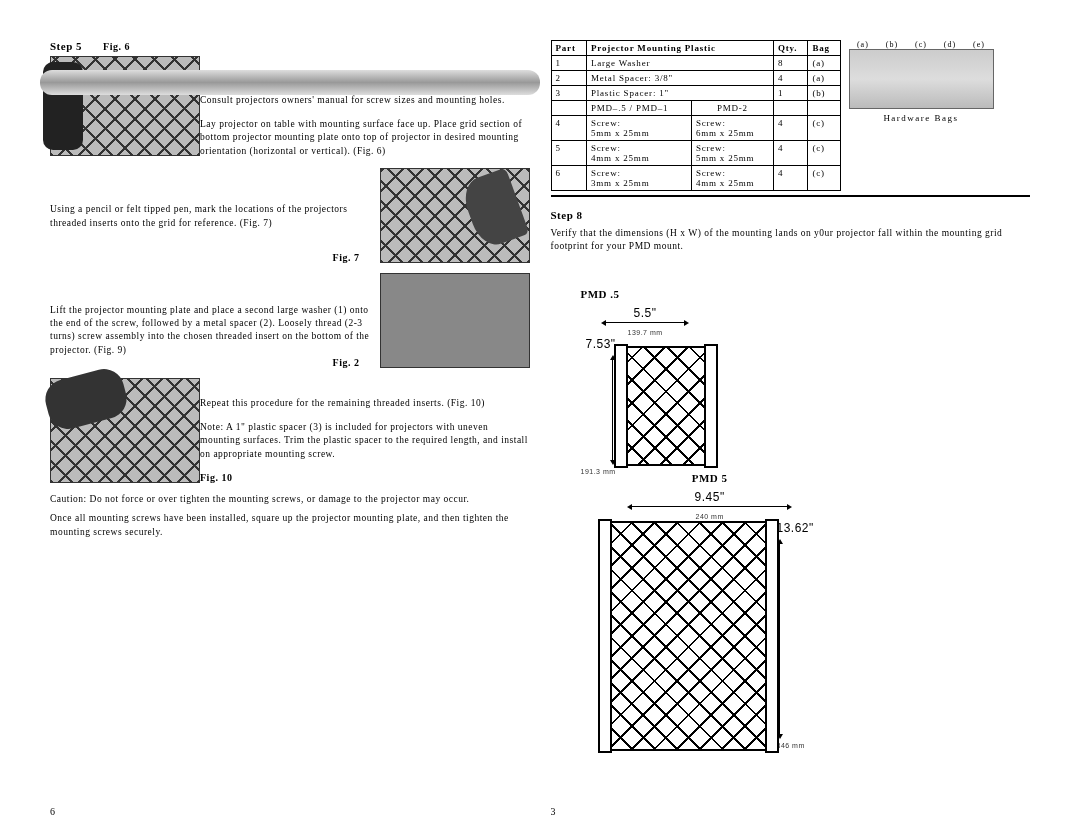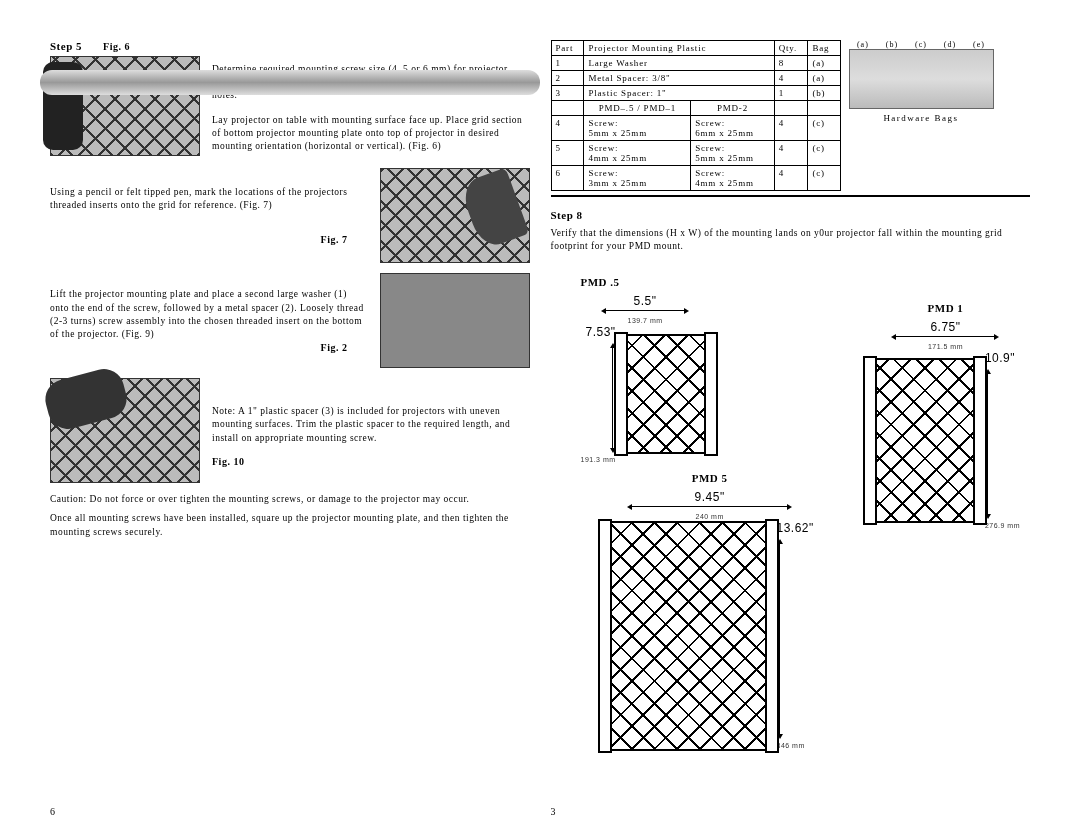"Step 5 Fig. 6" .section-row { align-items: center -> flex-end; gap: 12px -> none }
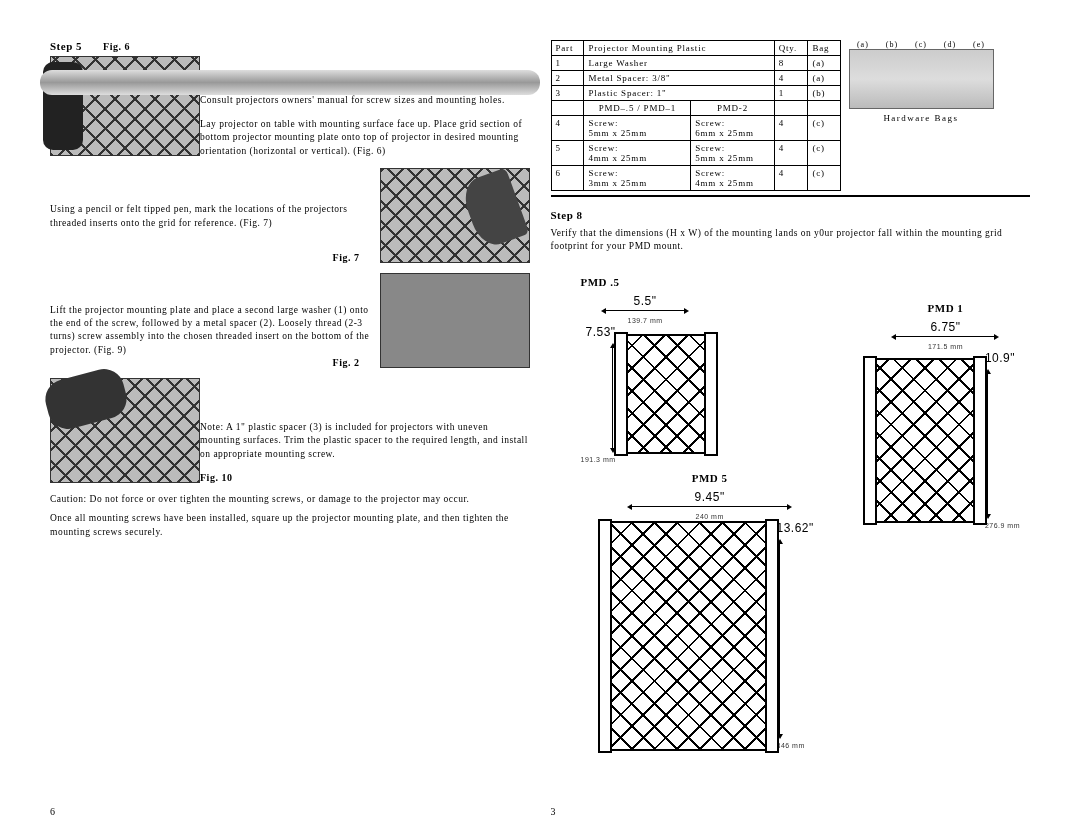"Part" table.parts th { font-weight: normal -> bold }
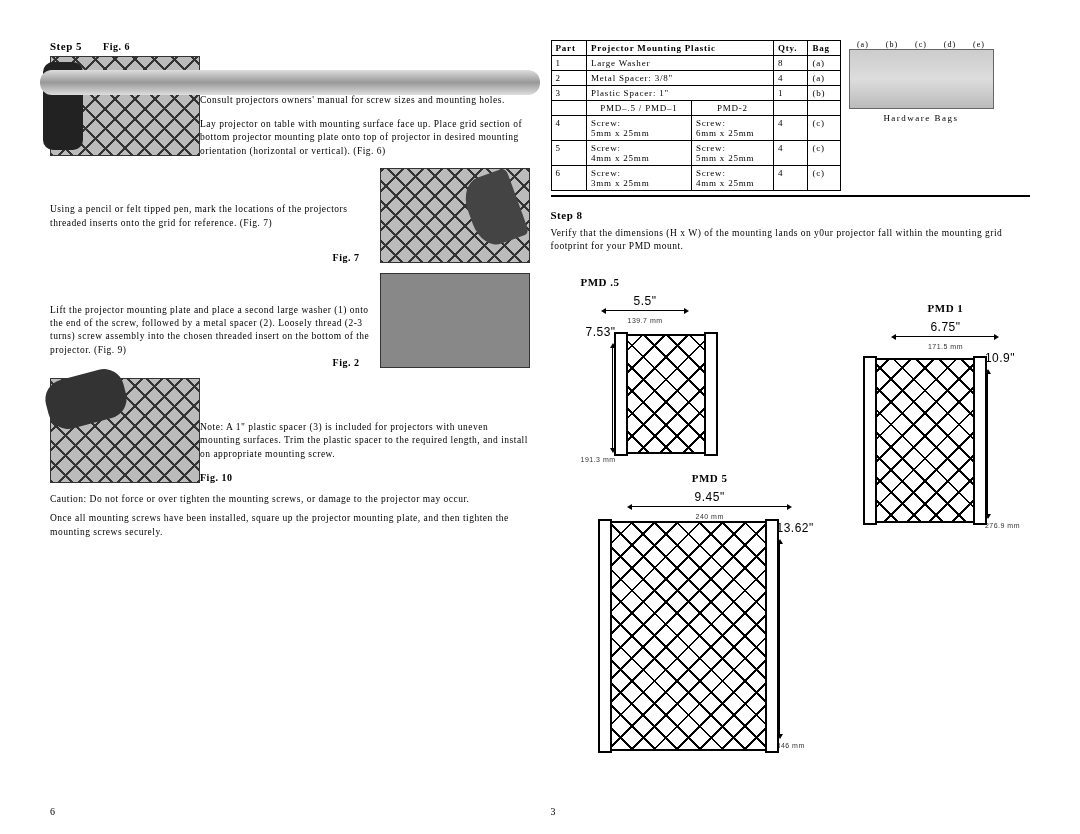"PMD–.5 / PMD–1" td { text-align: center -> left }
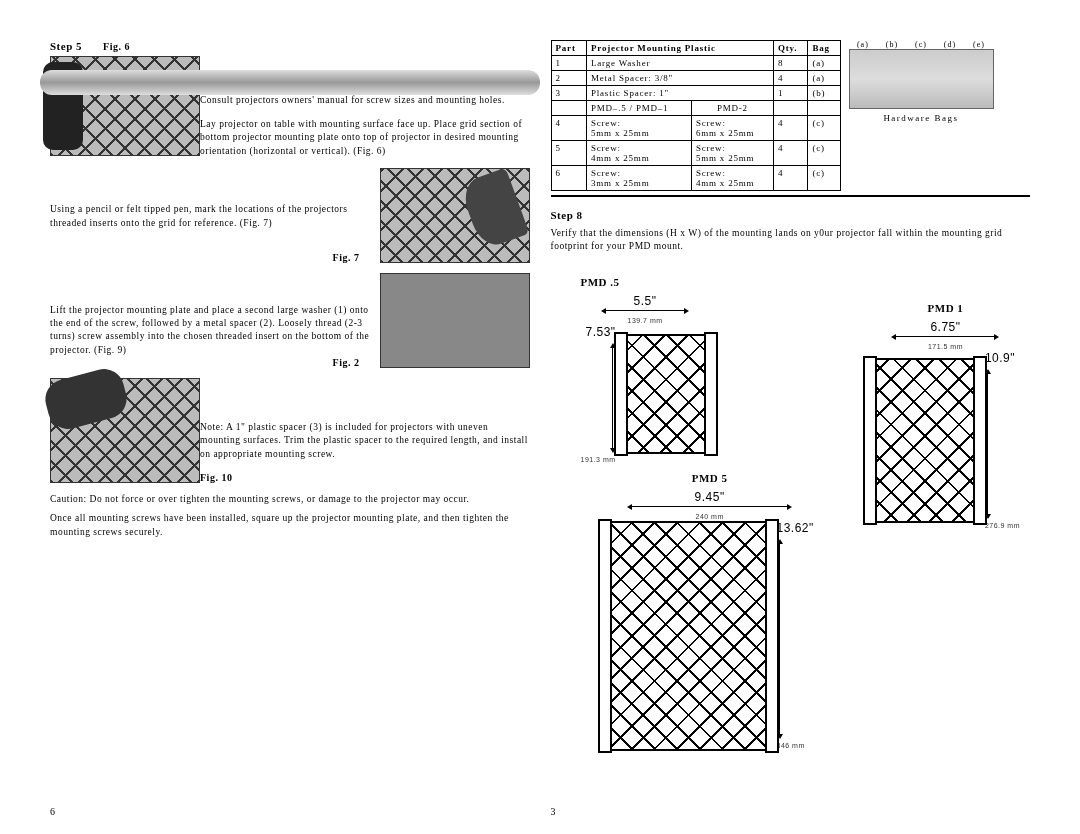"PMD .5" div { top: 4px -> 16px }
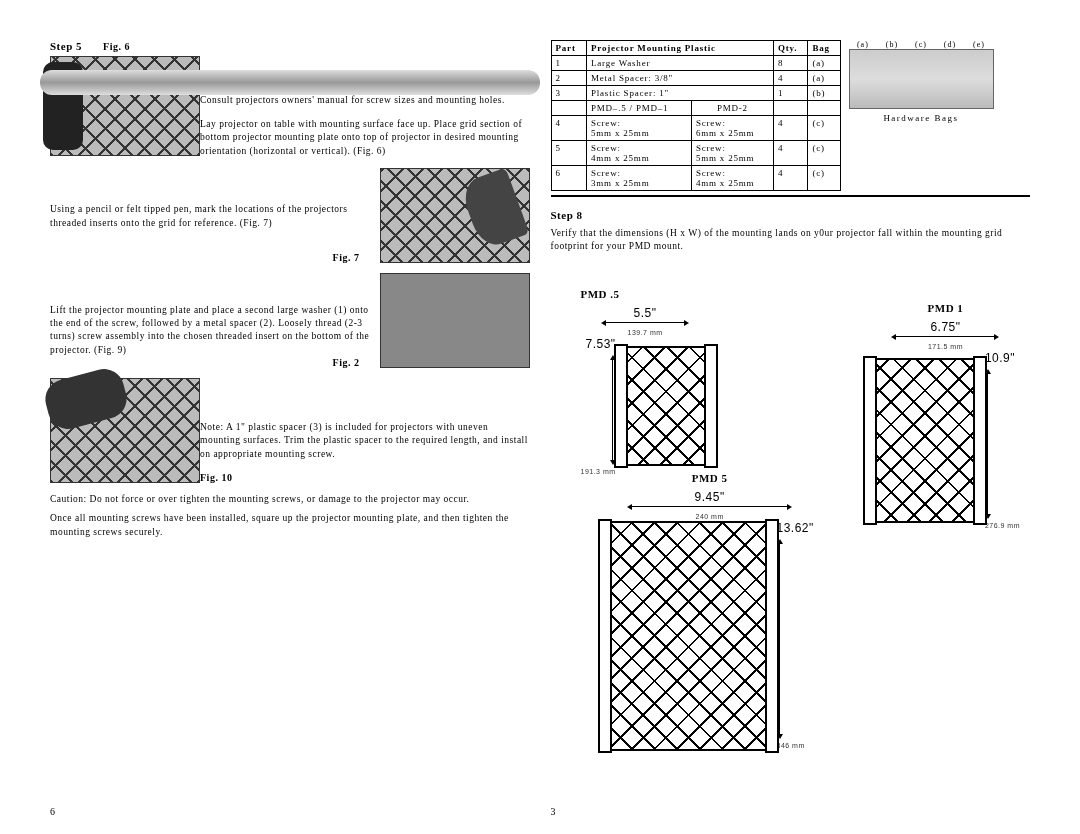"PMD 1" div { html: <div> <div>PMD 1</div> <div> <span>6.75"</span><br> <div> <div></div> </div> <span>171.5 mm</span> </div> <div> <div></div> <div> <span>10.9"</span><br> <div> <div></div> </div><br> <span>276.9 mm</span> </div> </div> </div> -> none }
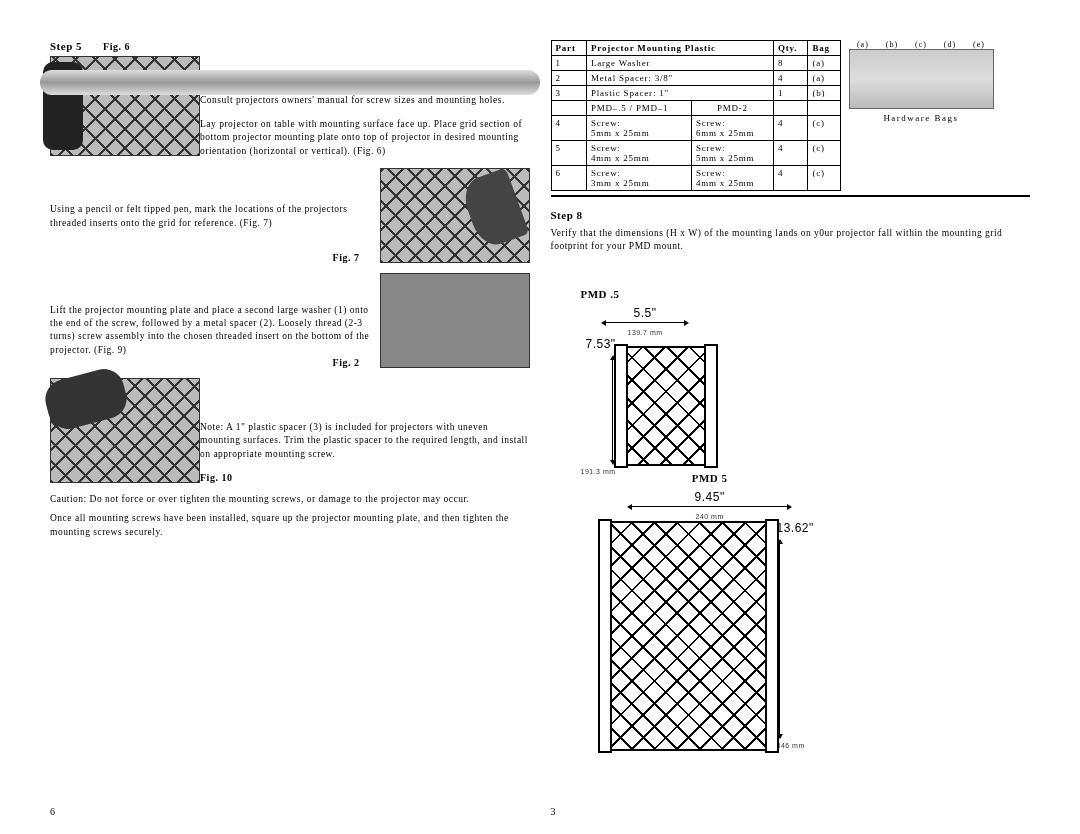"Repeat this procedure for the" p.body-text { html: none -> <p>Repeat this procedure for the remaining threaded inserts. (Fig. 10)</p> }
